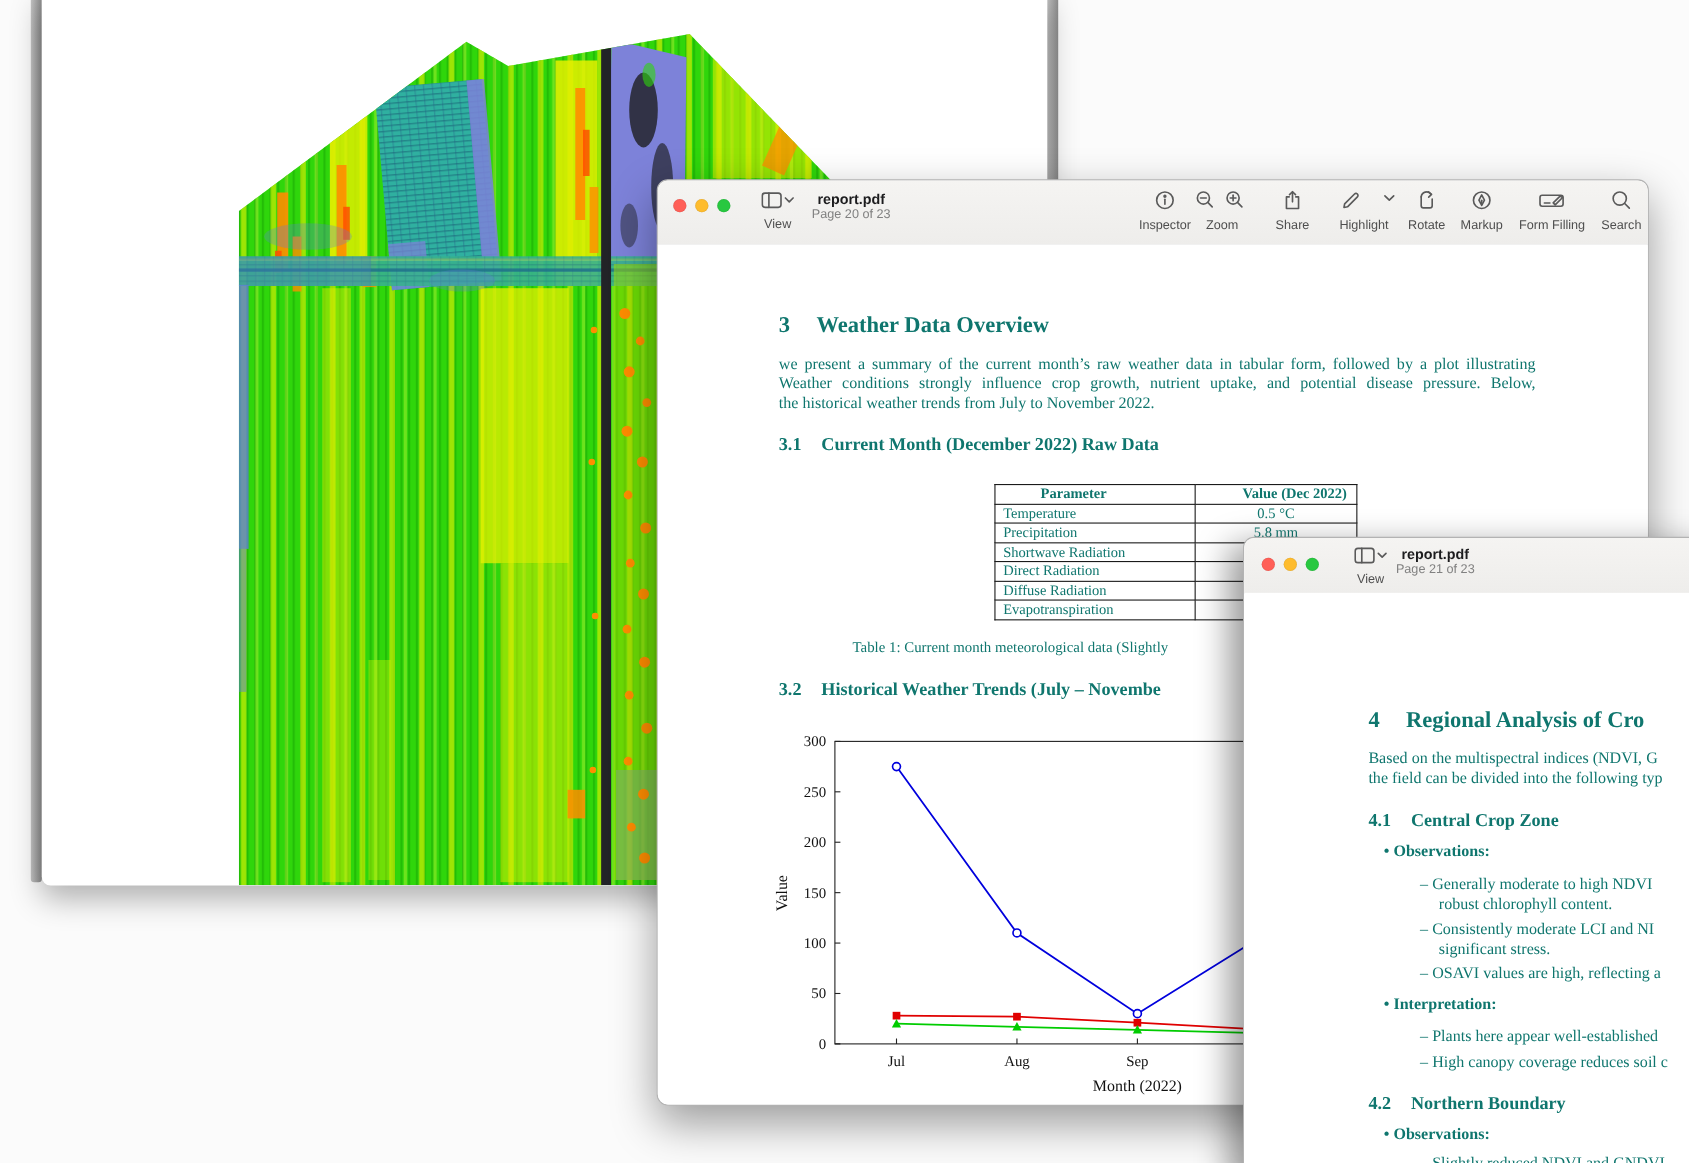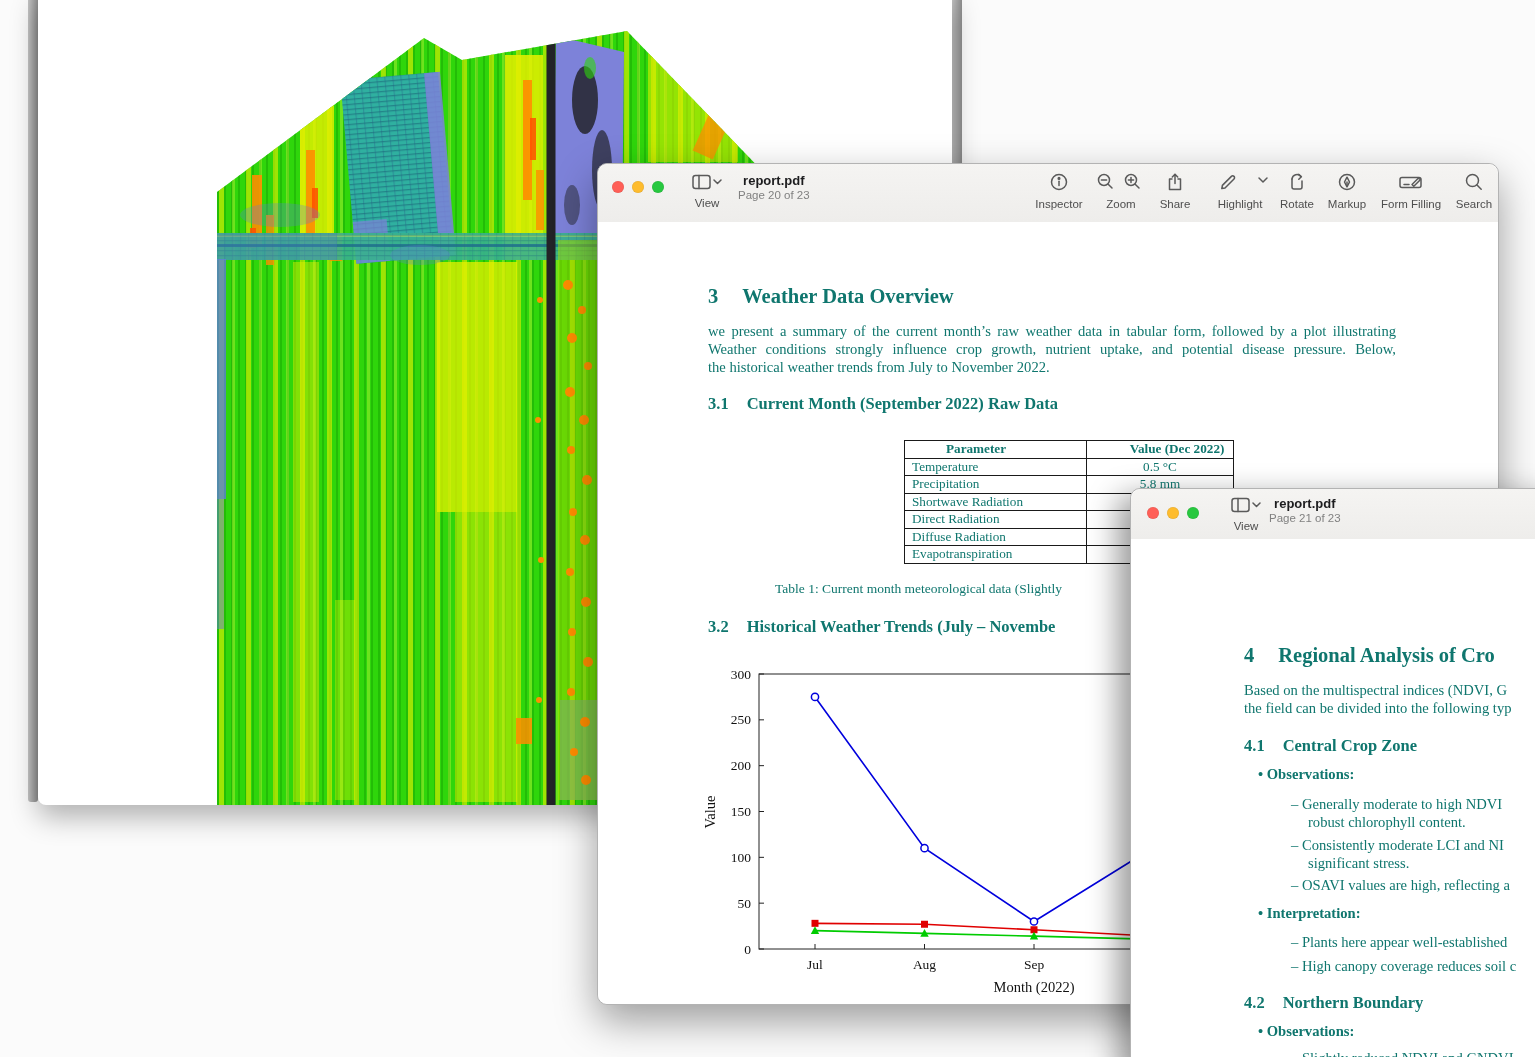"Zoom" div.tool { left: 497px -> 487px }
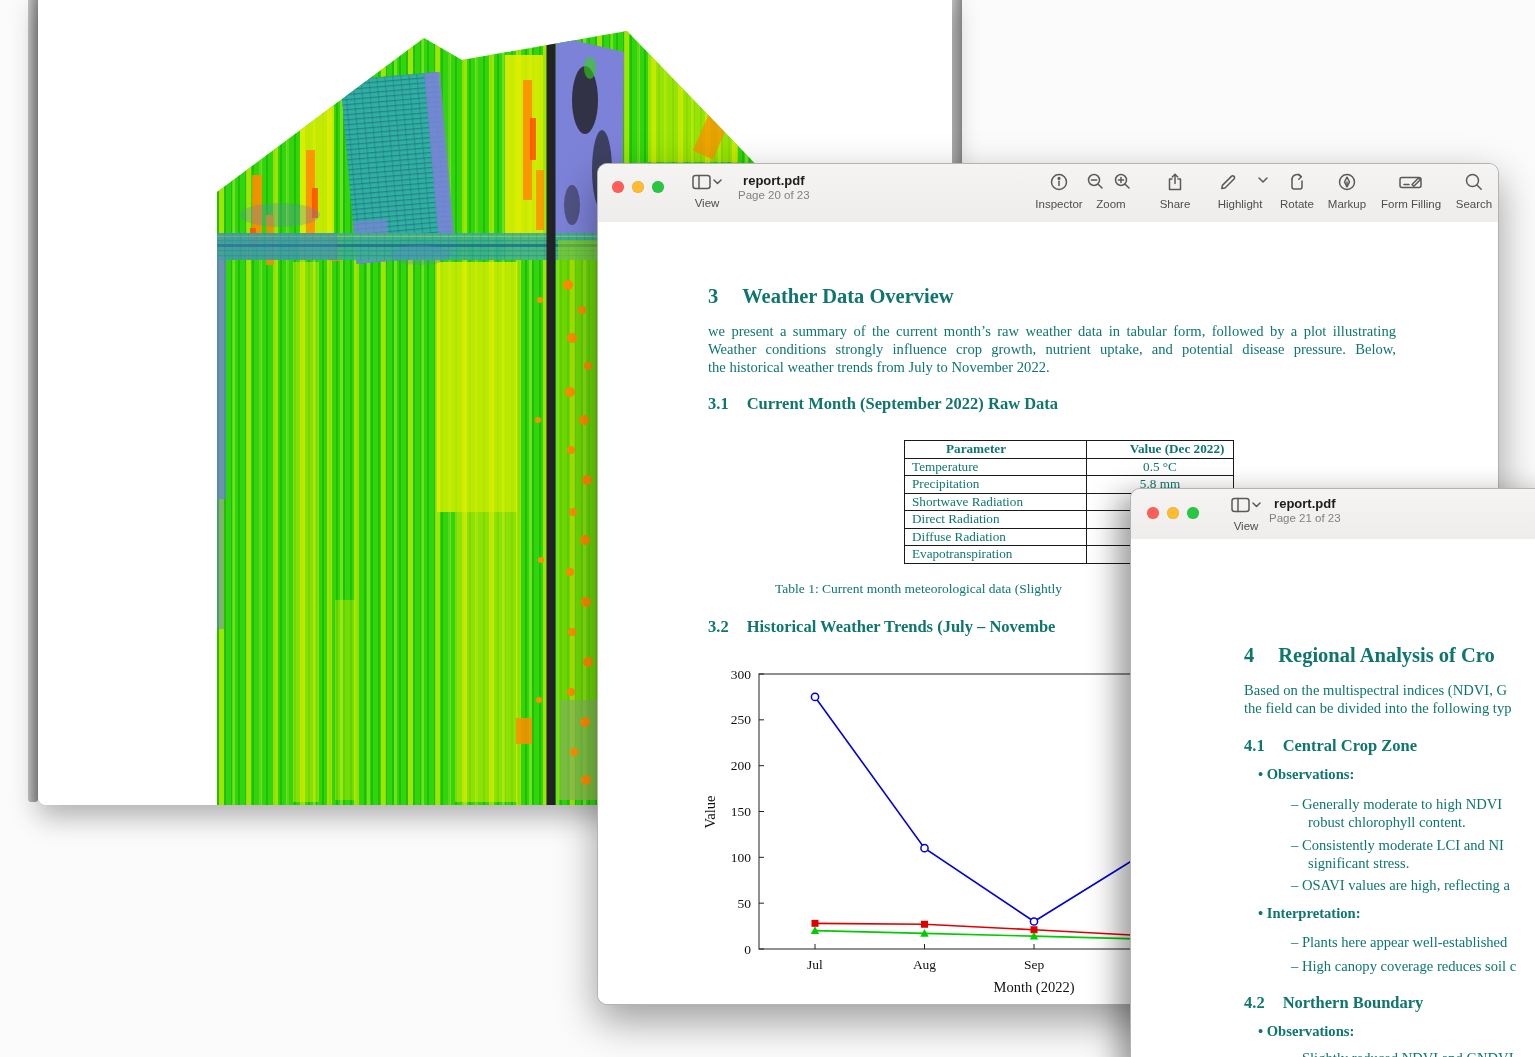"Current Month (September 2022) Raw" span { text: September -> December }
